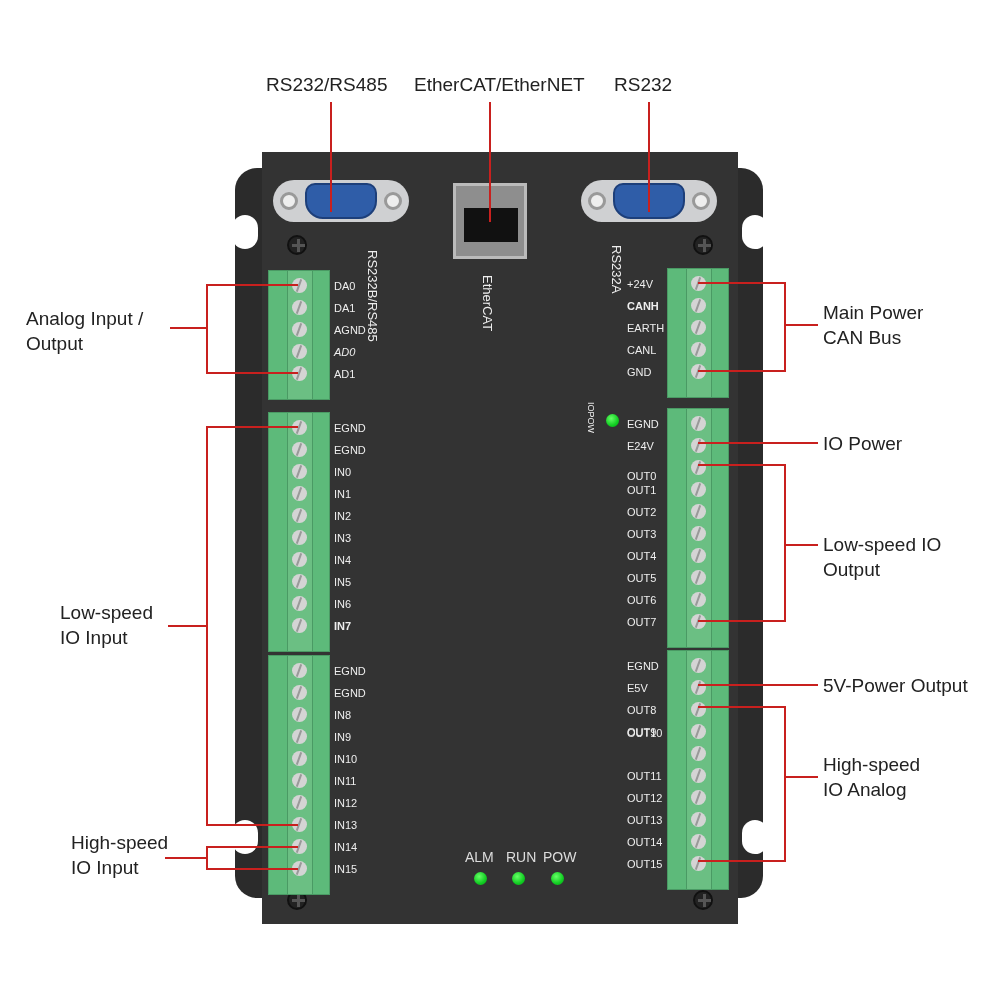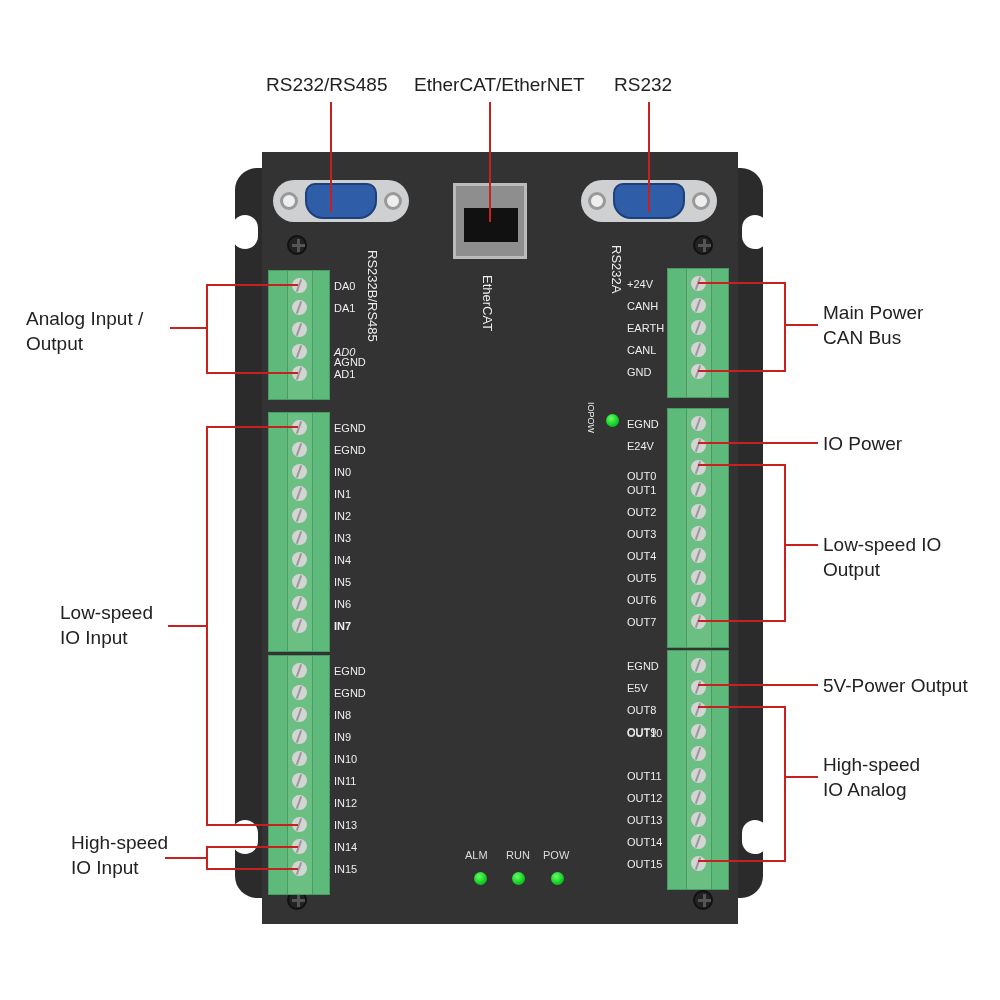"CANH" div.plabel { font-weight: none -> bold }
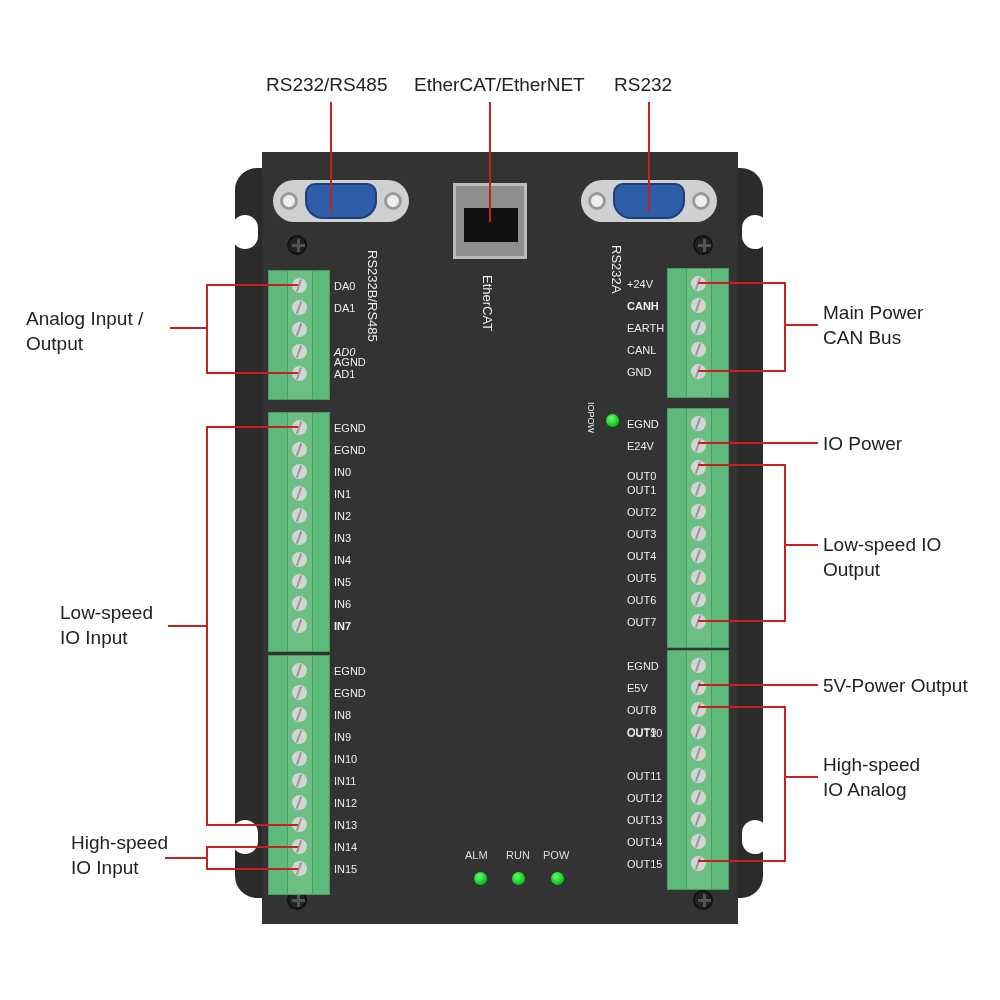"AGND" div.plabel { margin-top: 32px -> none }
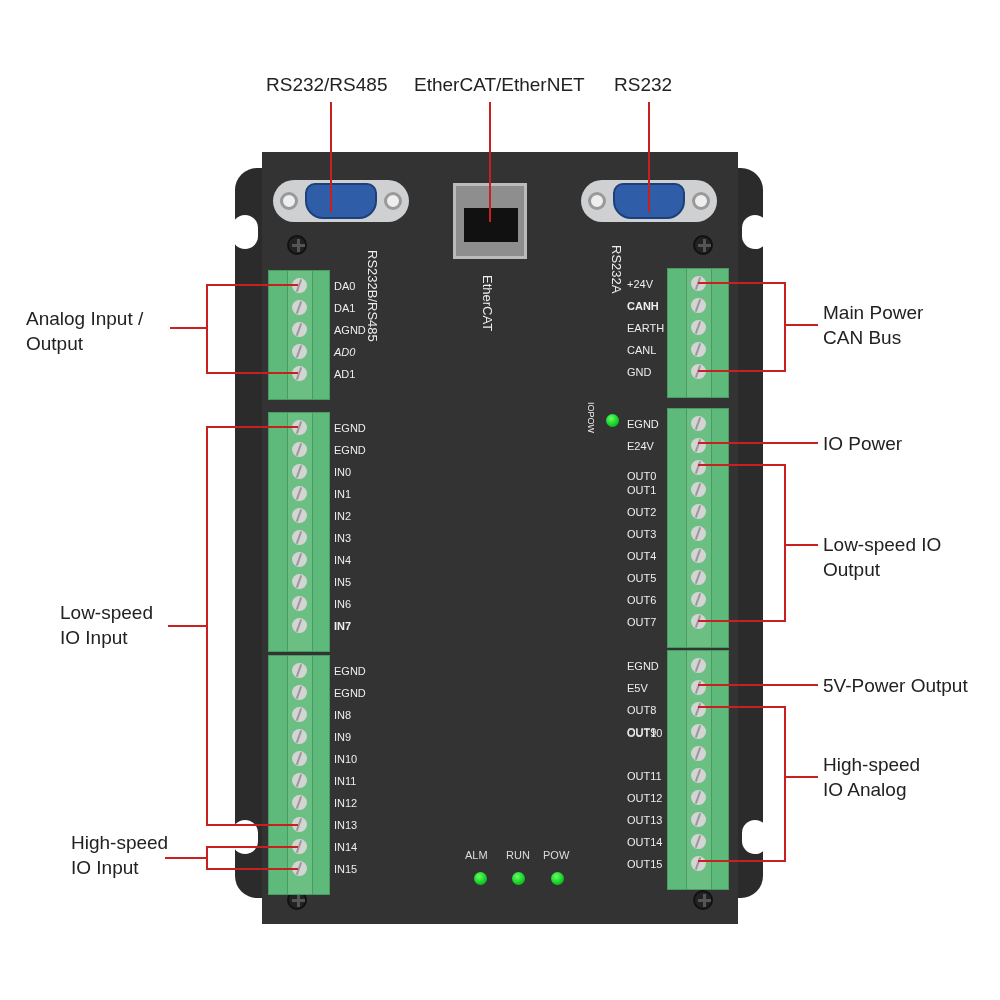"ALM" .ledlbl { font-size: 11px -> 14px }
